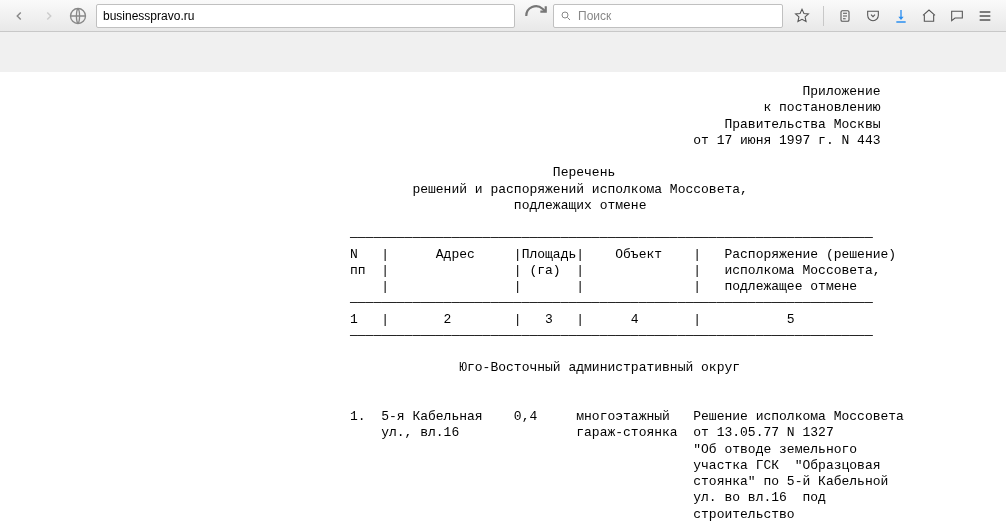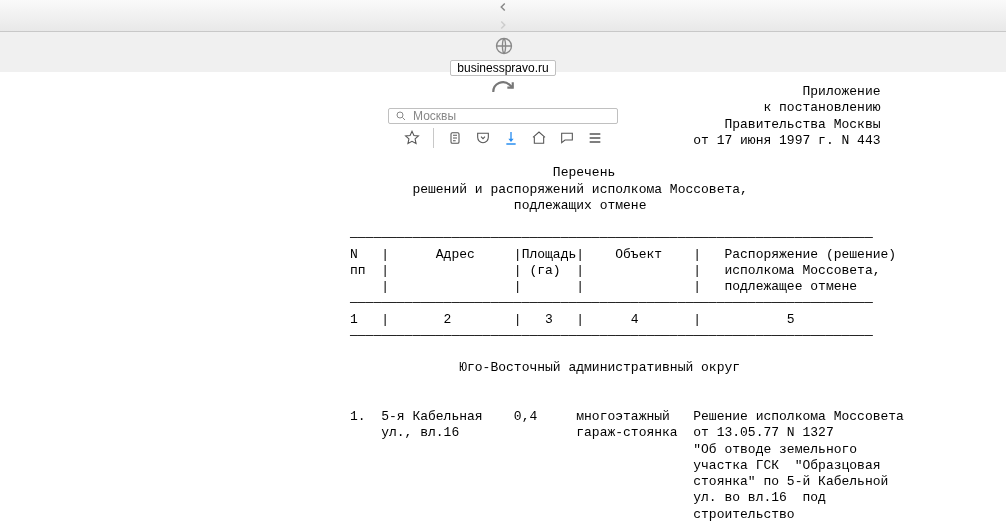"businesspravo.ru" .toolbar { flex-direction: column -> none }
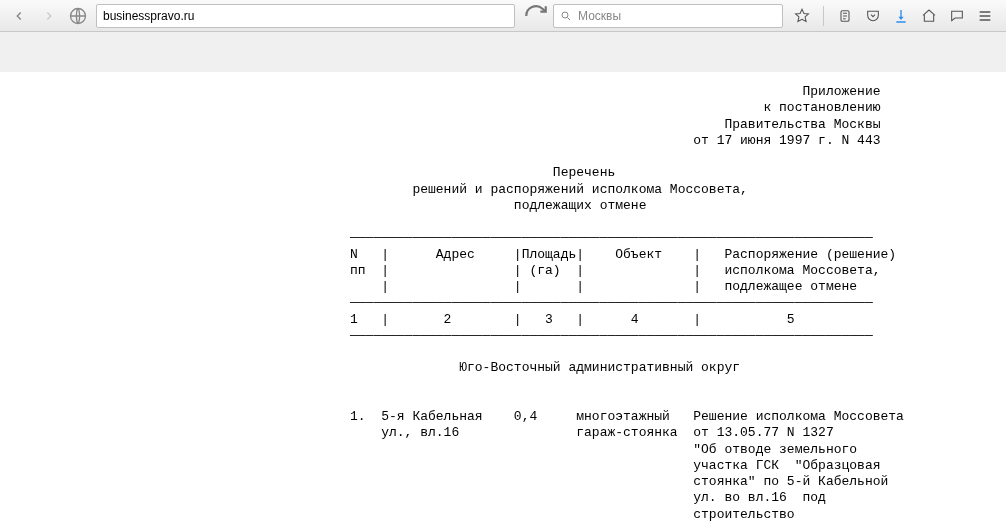"Москвы" span { text: Москвы -> Поиск }
